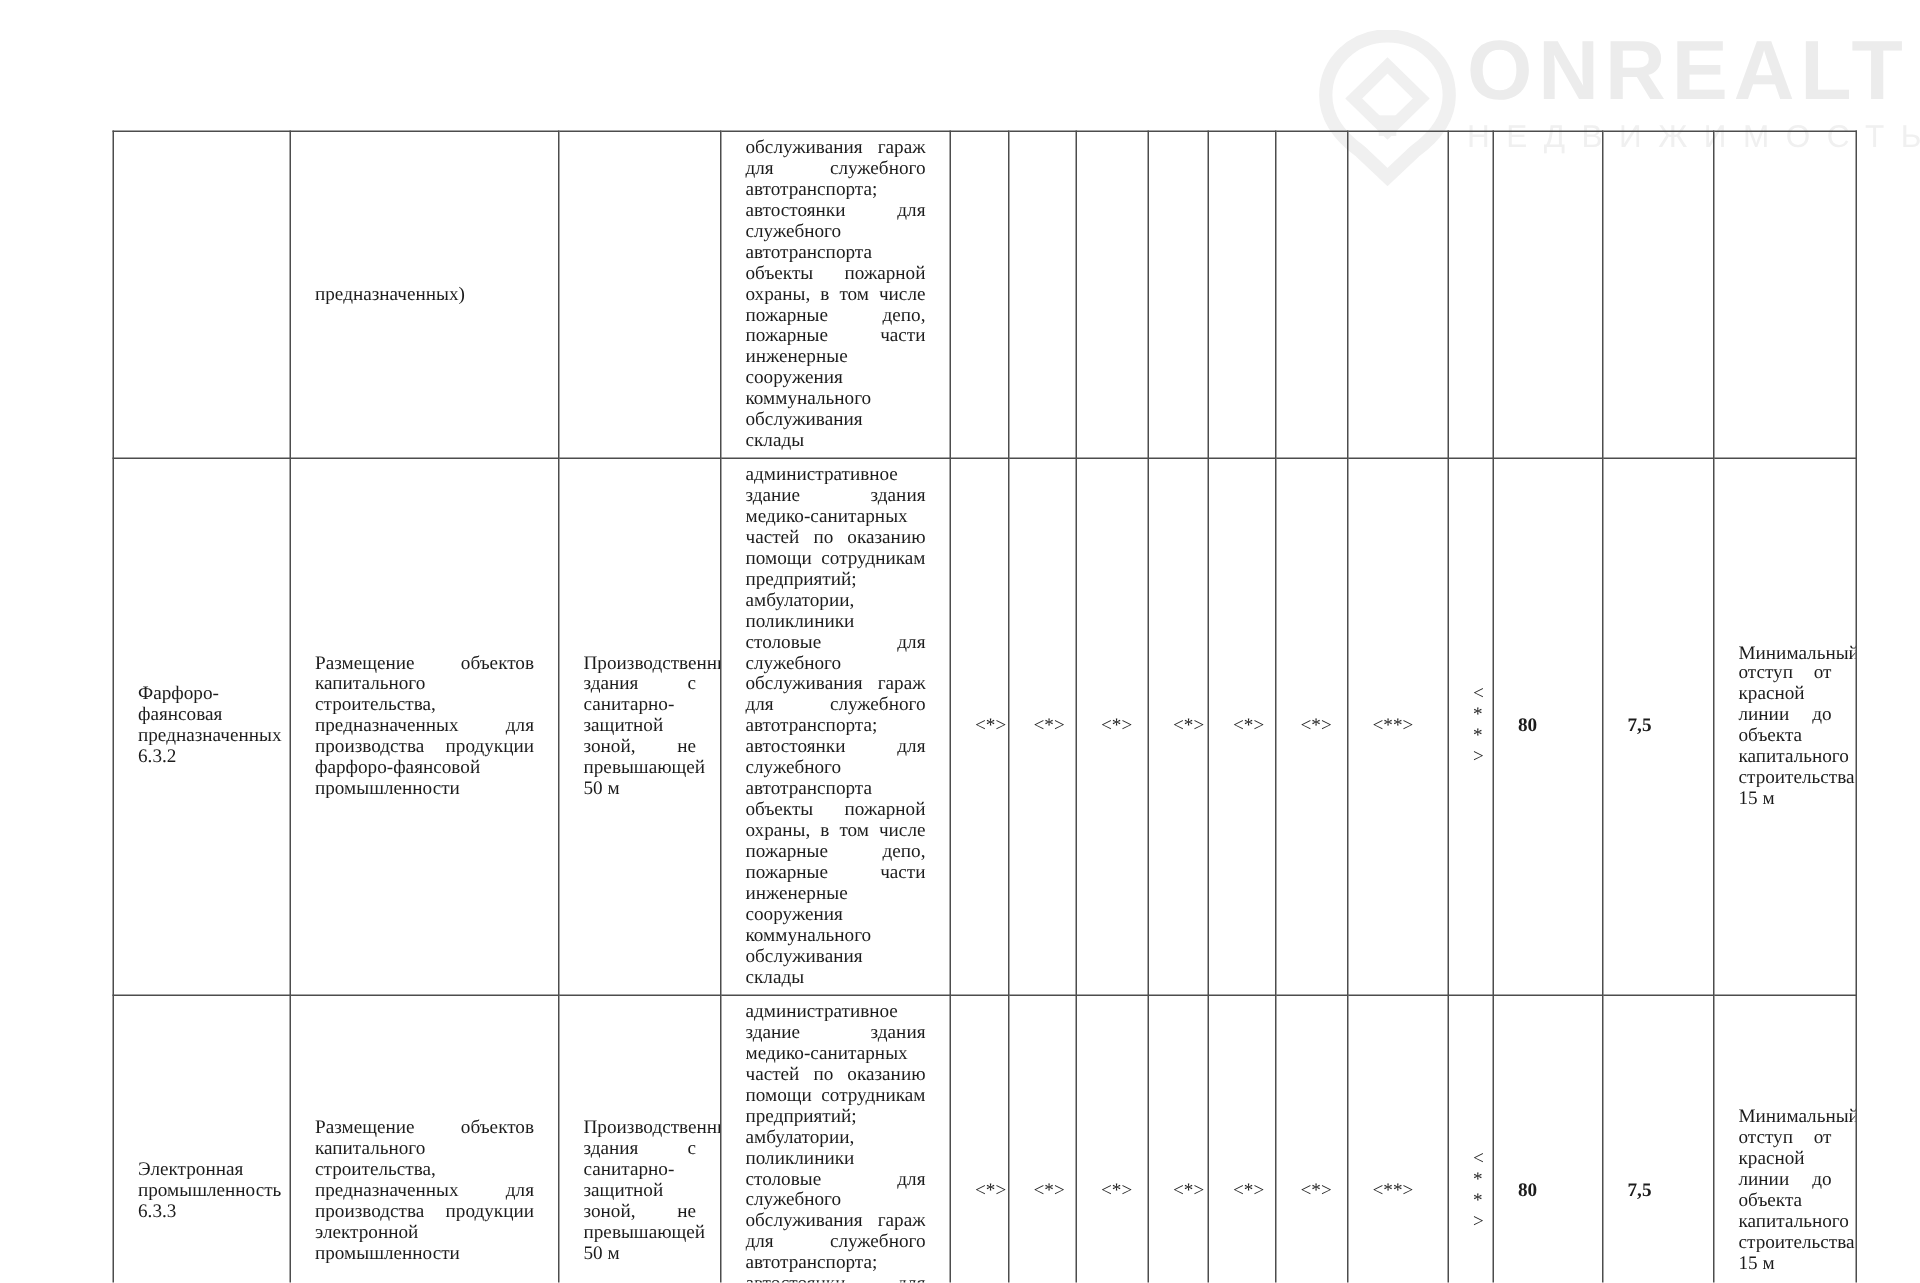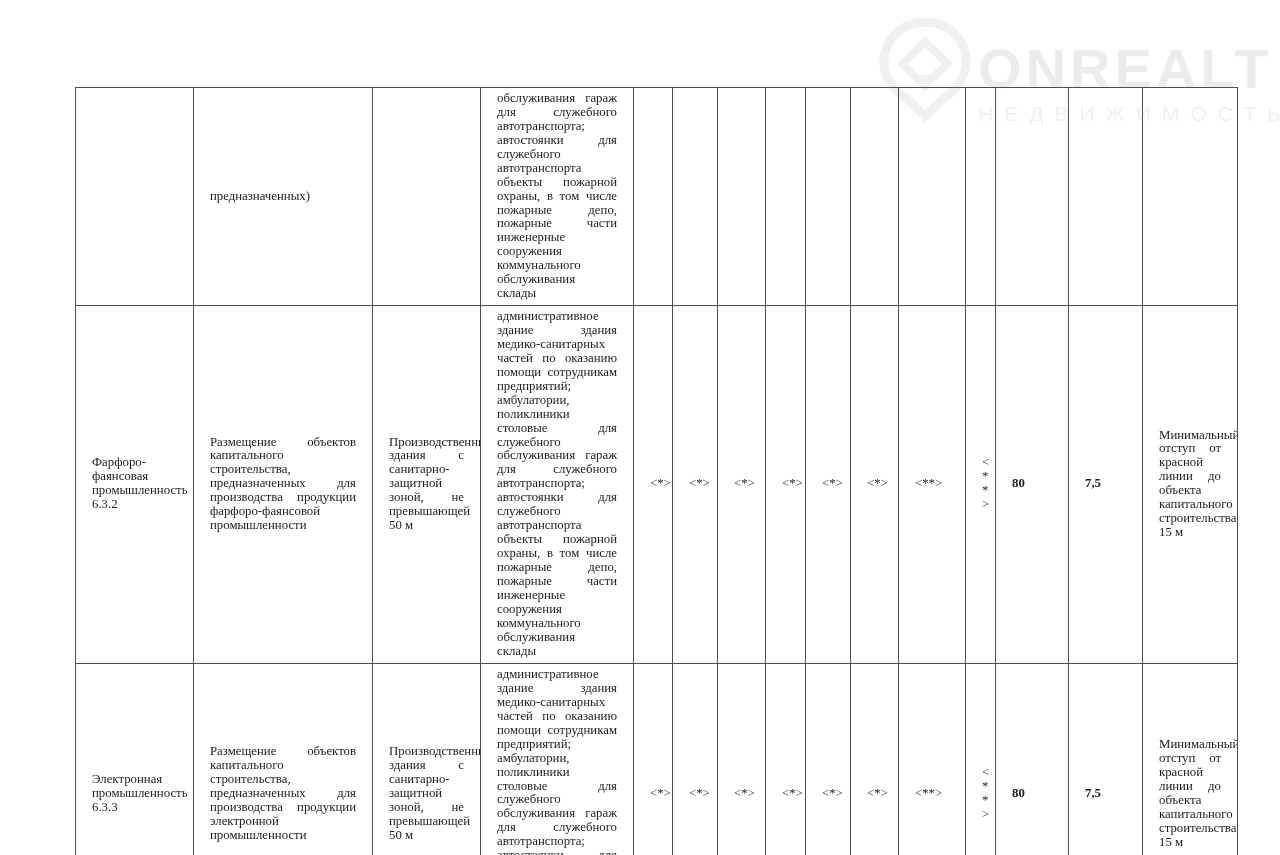"НЕДВИЖИМОСТЬ" .watermark { align-items: flex-end -> flex-start }
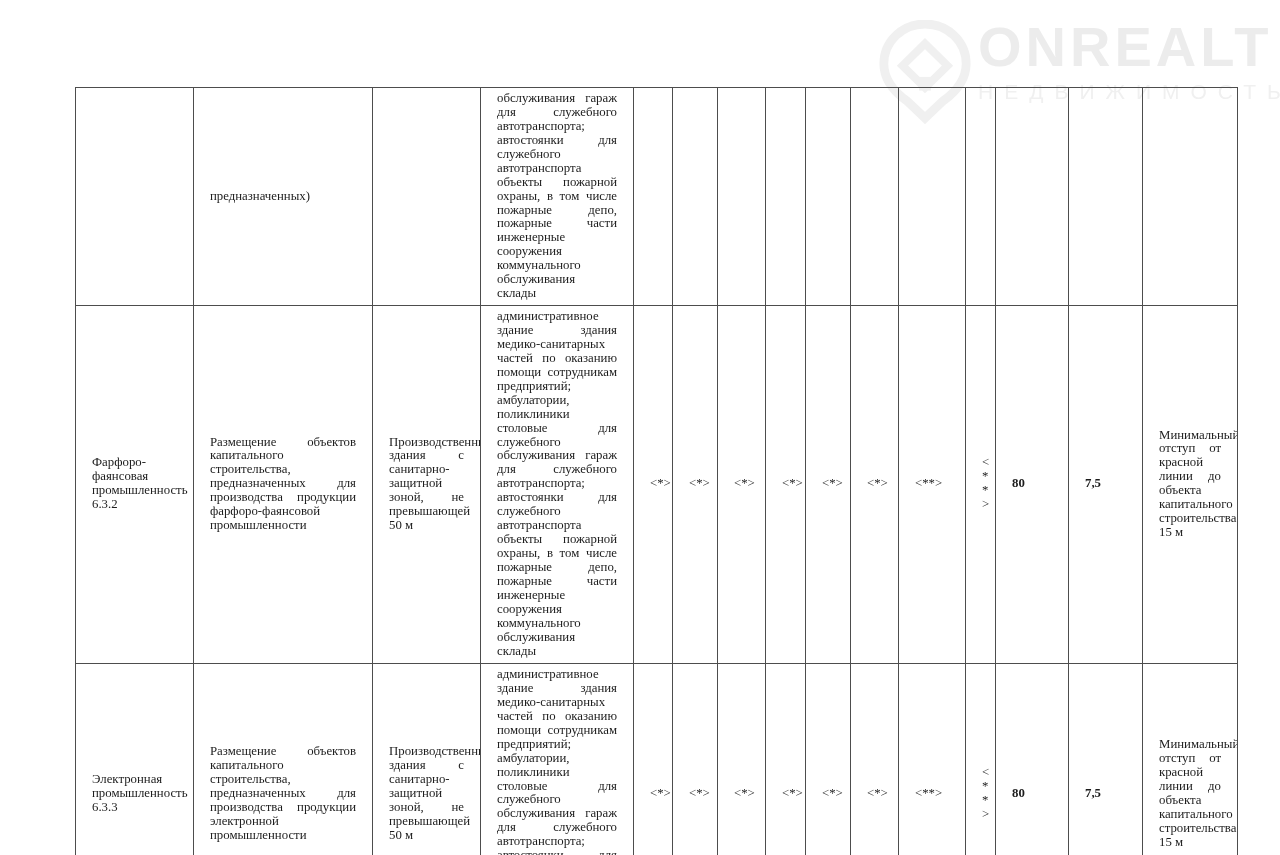"Фарфоро-фаянсовая промышленность 6.3.2" td.c1 { text: промышленность -> предназначенных }
